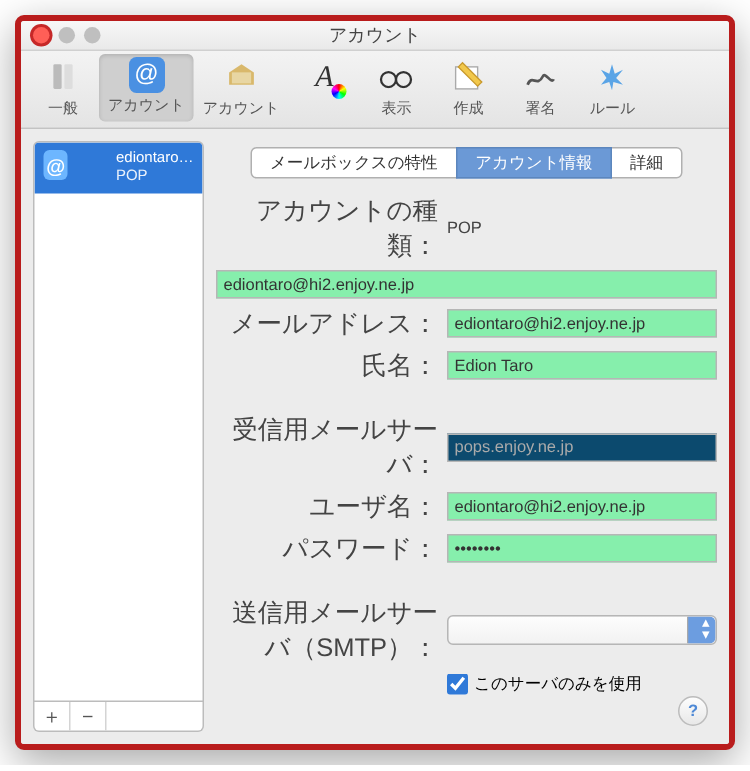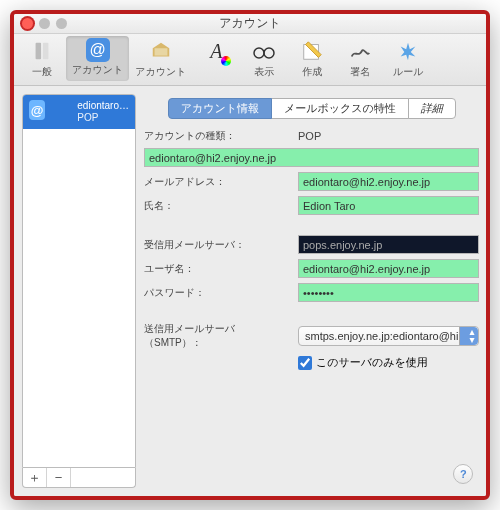"アカウント情報" div.seg { order: before "メールボックスの特性" -> after "メールボックスの特性" }
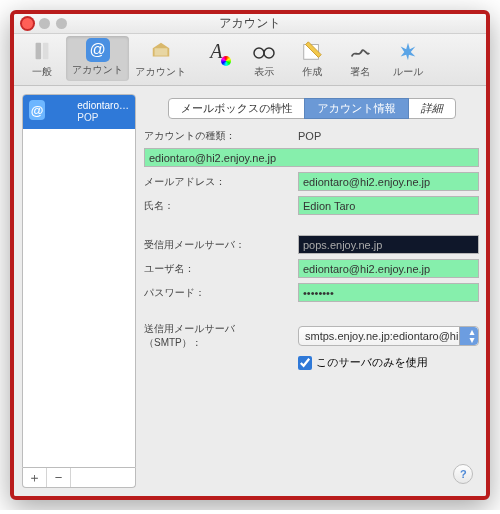"詳細" .seg:last-child { font-style: italic -> none }
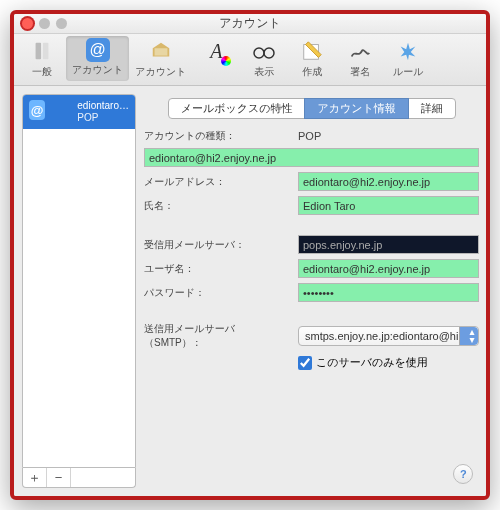"アカウントの種類：" .row .lbl { font-size: 10px -> 17px; text-align: none -> right }
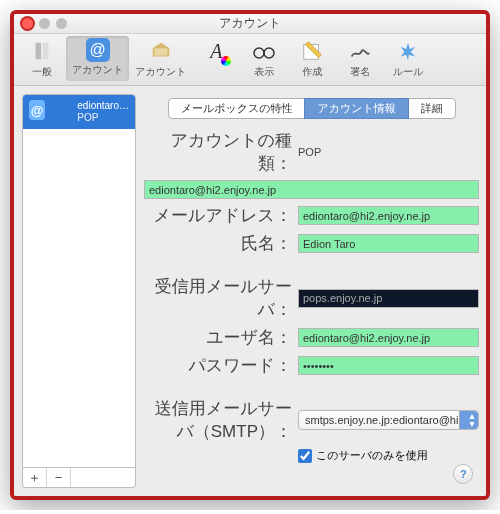"pops.enjoy.ne.jp" .text-input[disabled] { background: #0f172a -> #0c4a6e }
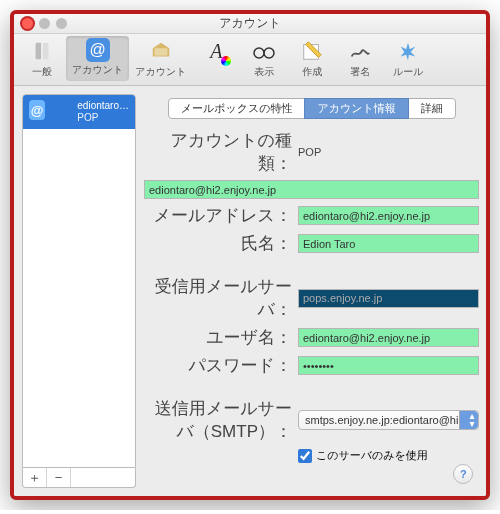"smtps.enjoy.ne.jp:ediontaro@hi" span.sel-text { html: <span>smtps.enjoy.ne.jp:ediontaro@hi</span> -> none }
